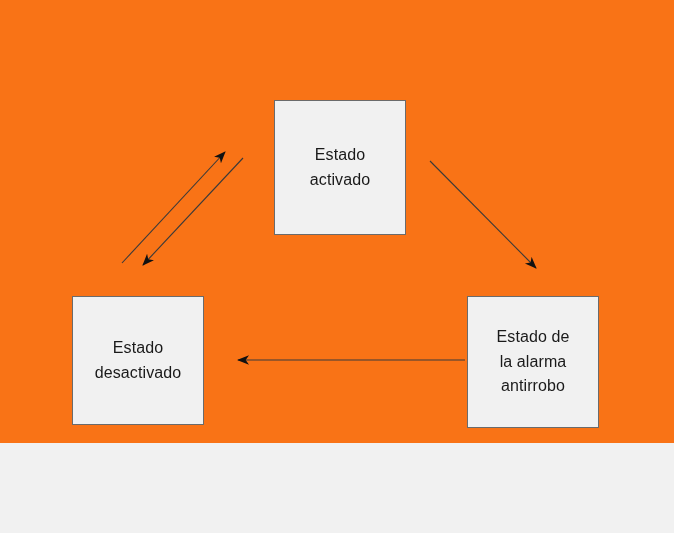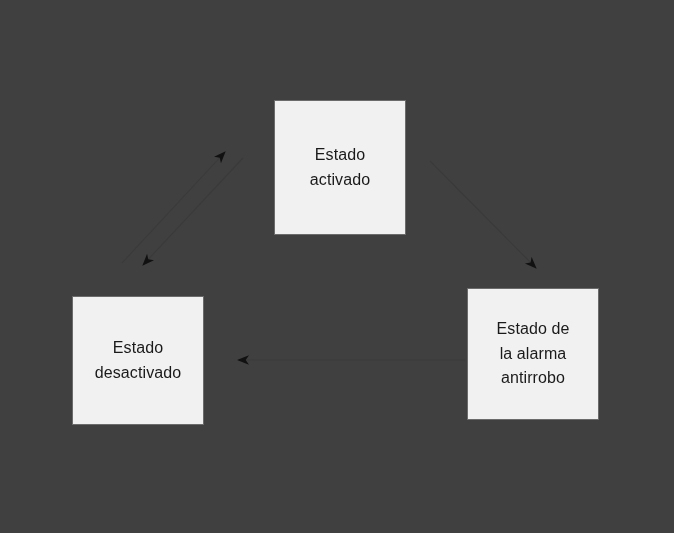"Estado" #canvas { background: #404040 -> #f97316; height: 533px -> 443px }
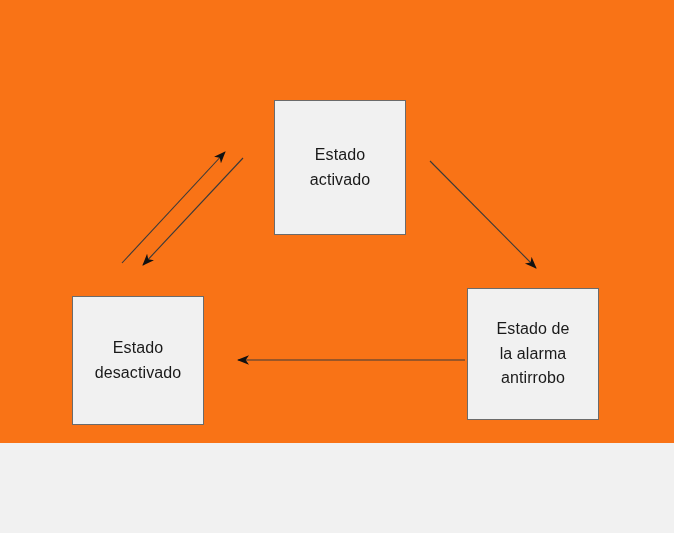"Estado de" #node-alarma { top: 288px -> 296px }
